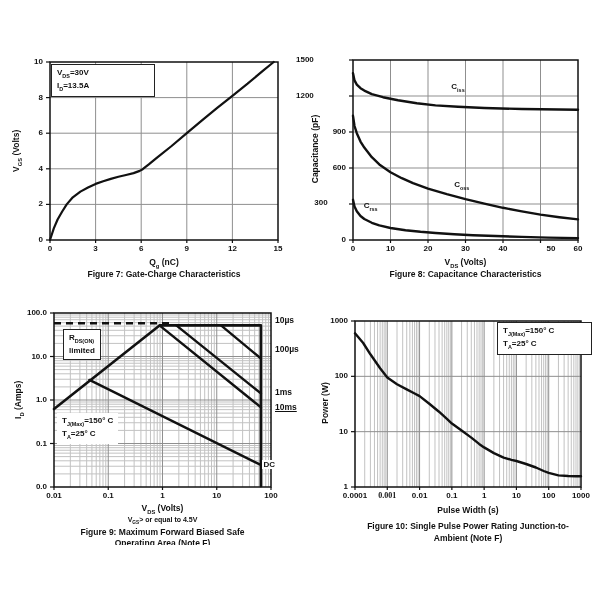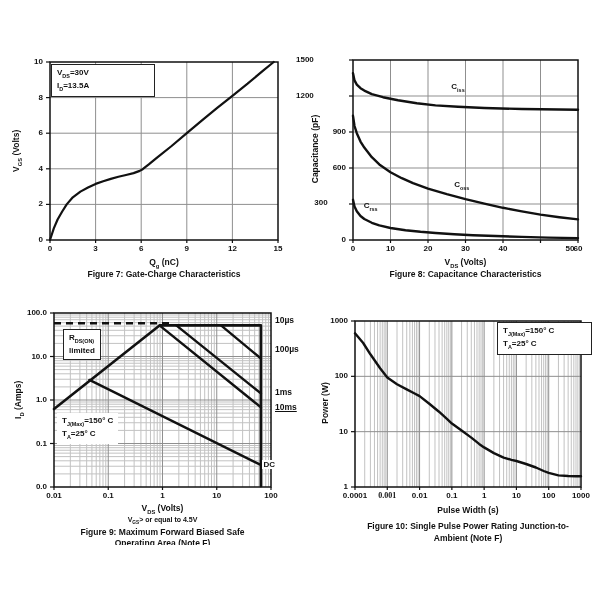"50" div.t { left: 545px -> 526px }
